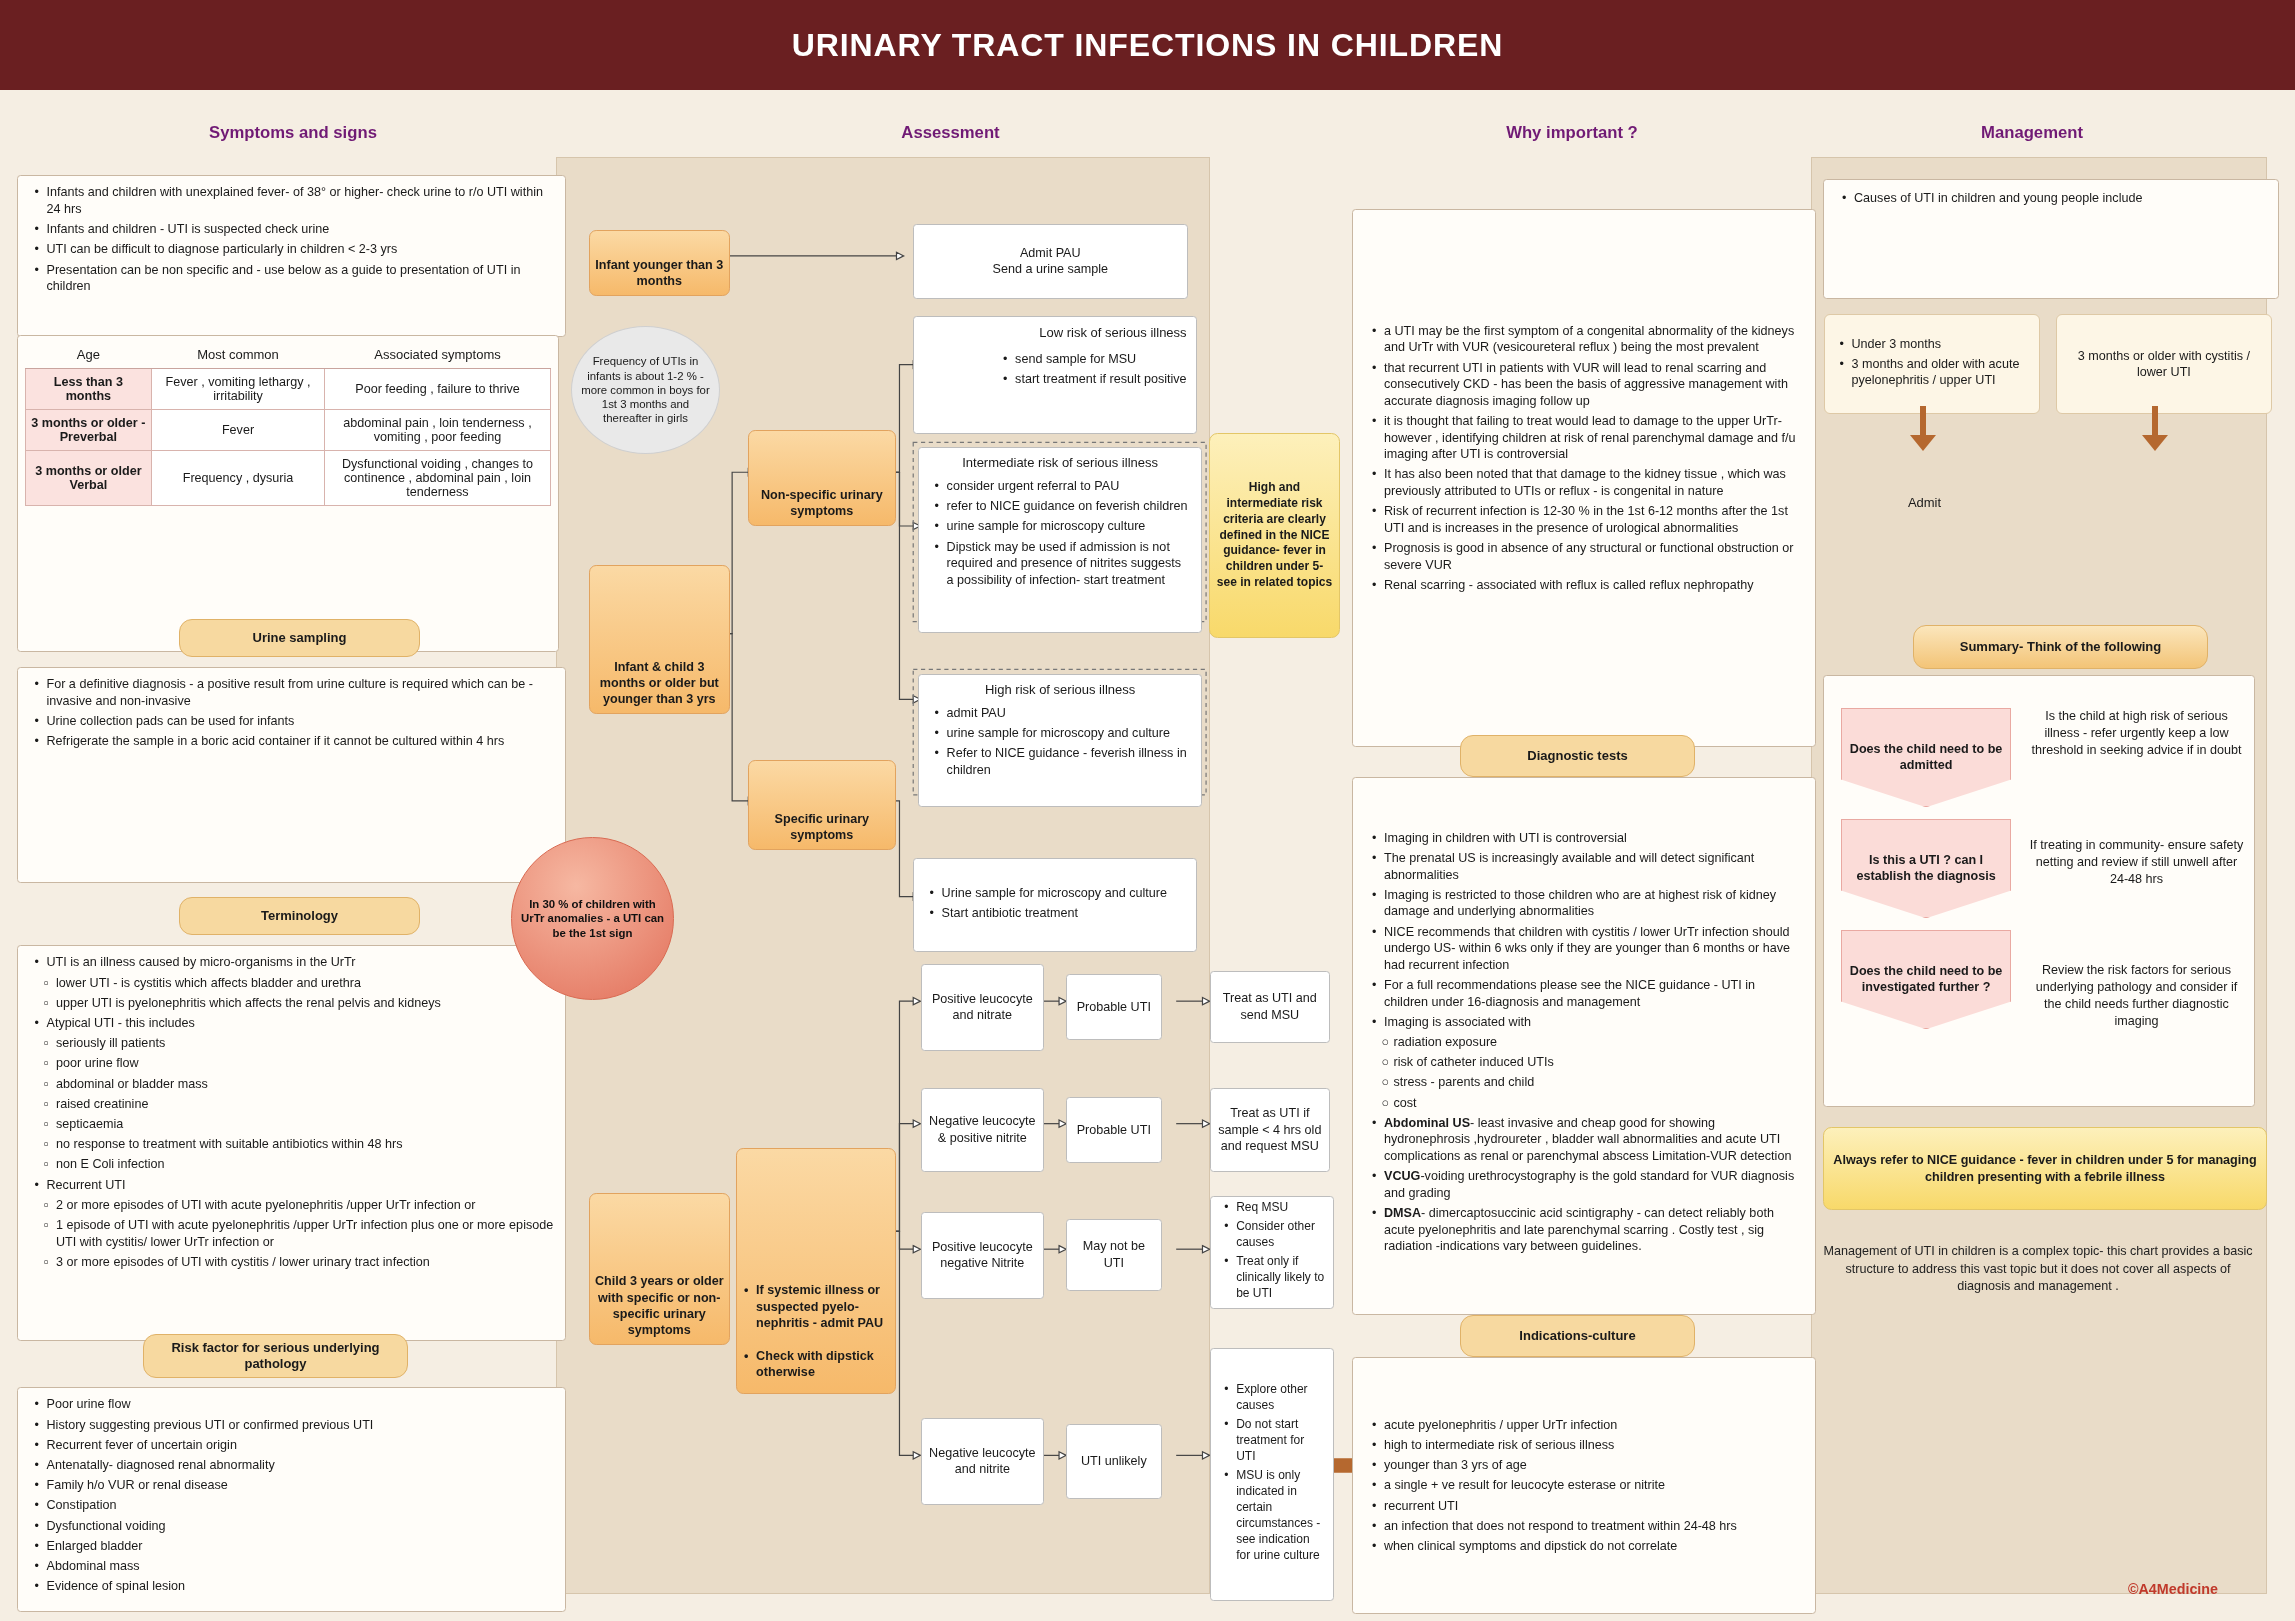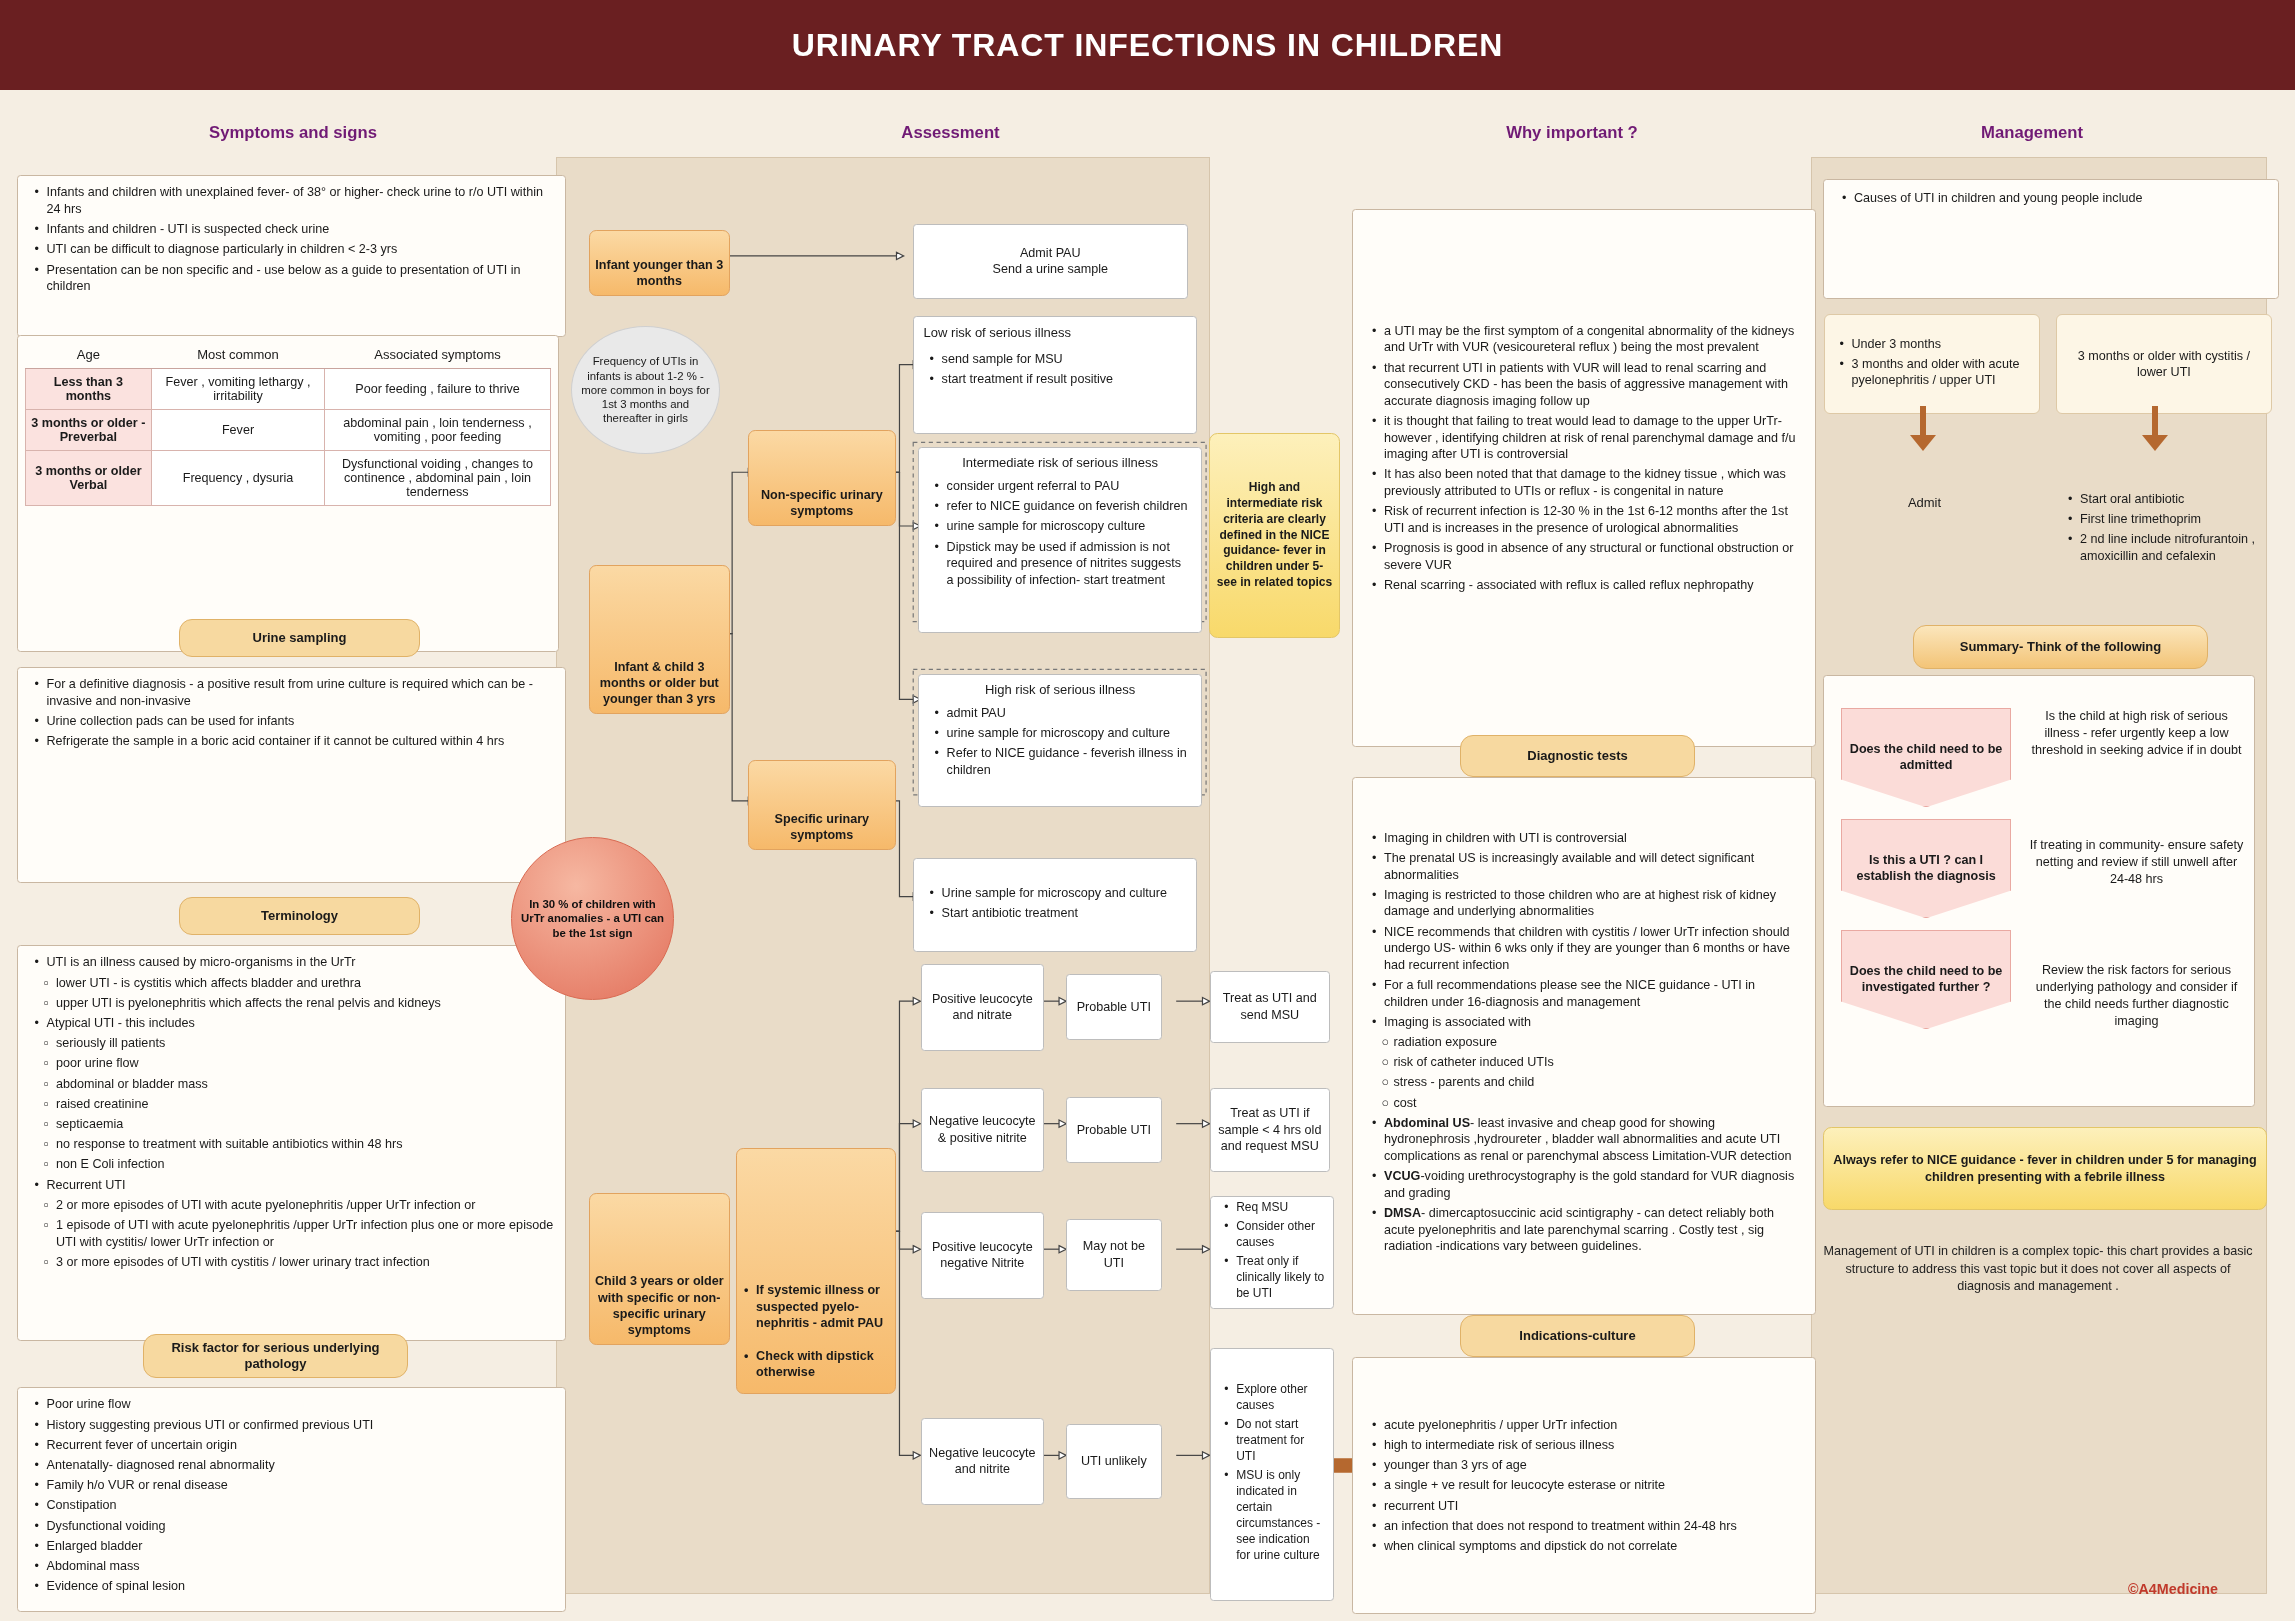"Low risk of serious illness" div.box { align-items: flex-start -> flex-end }
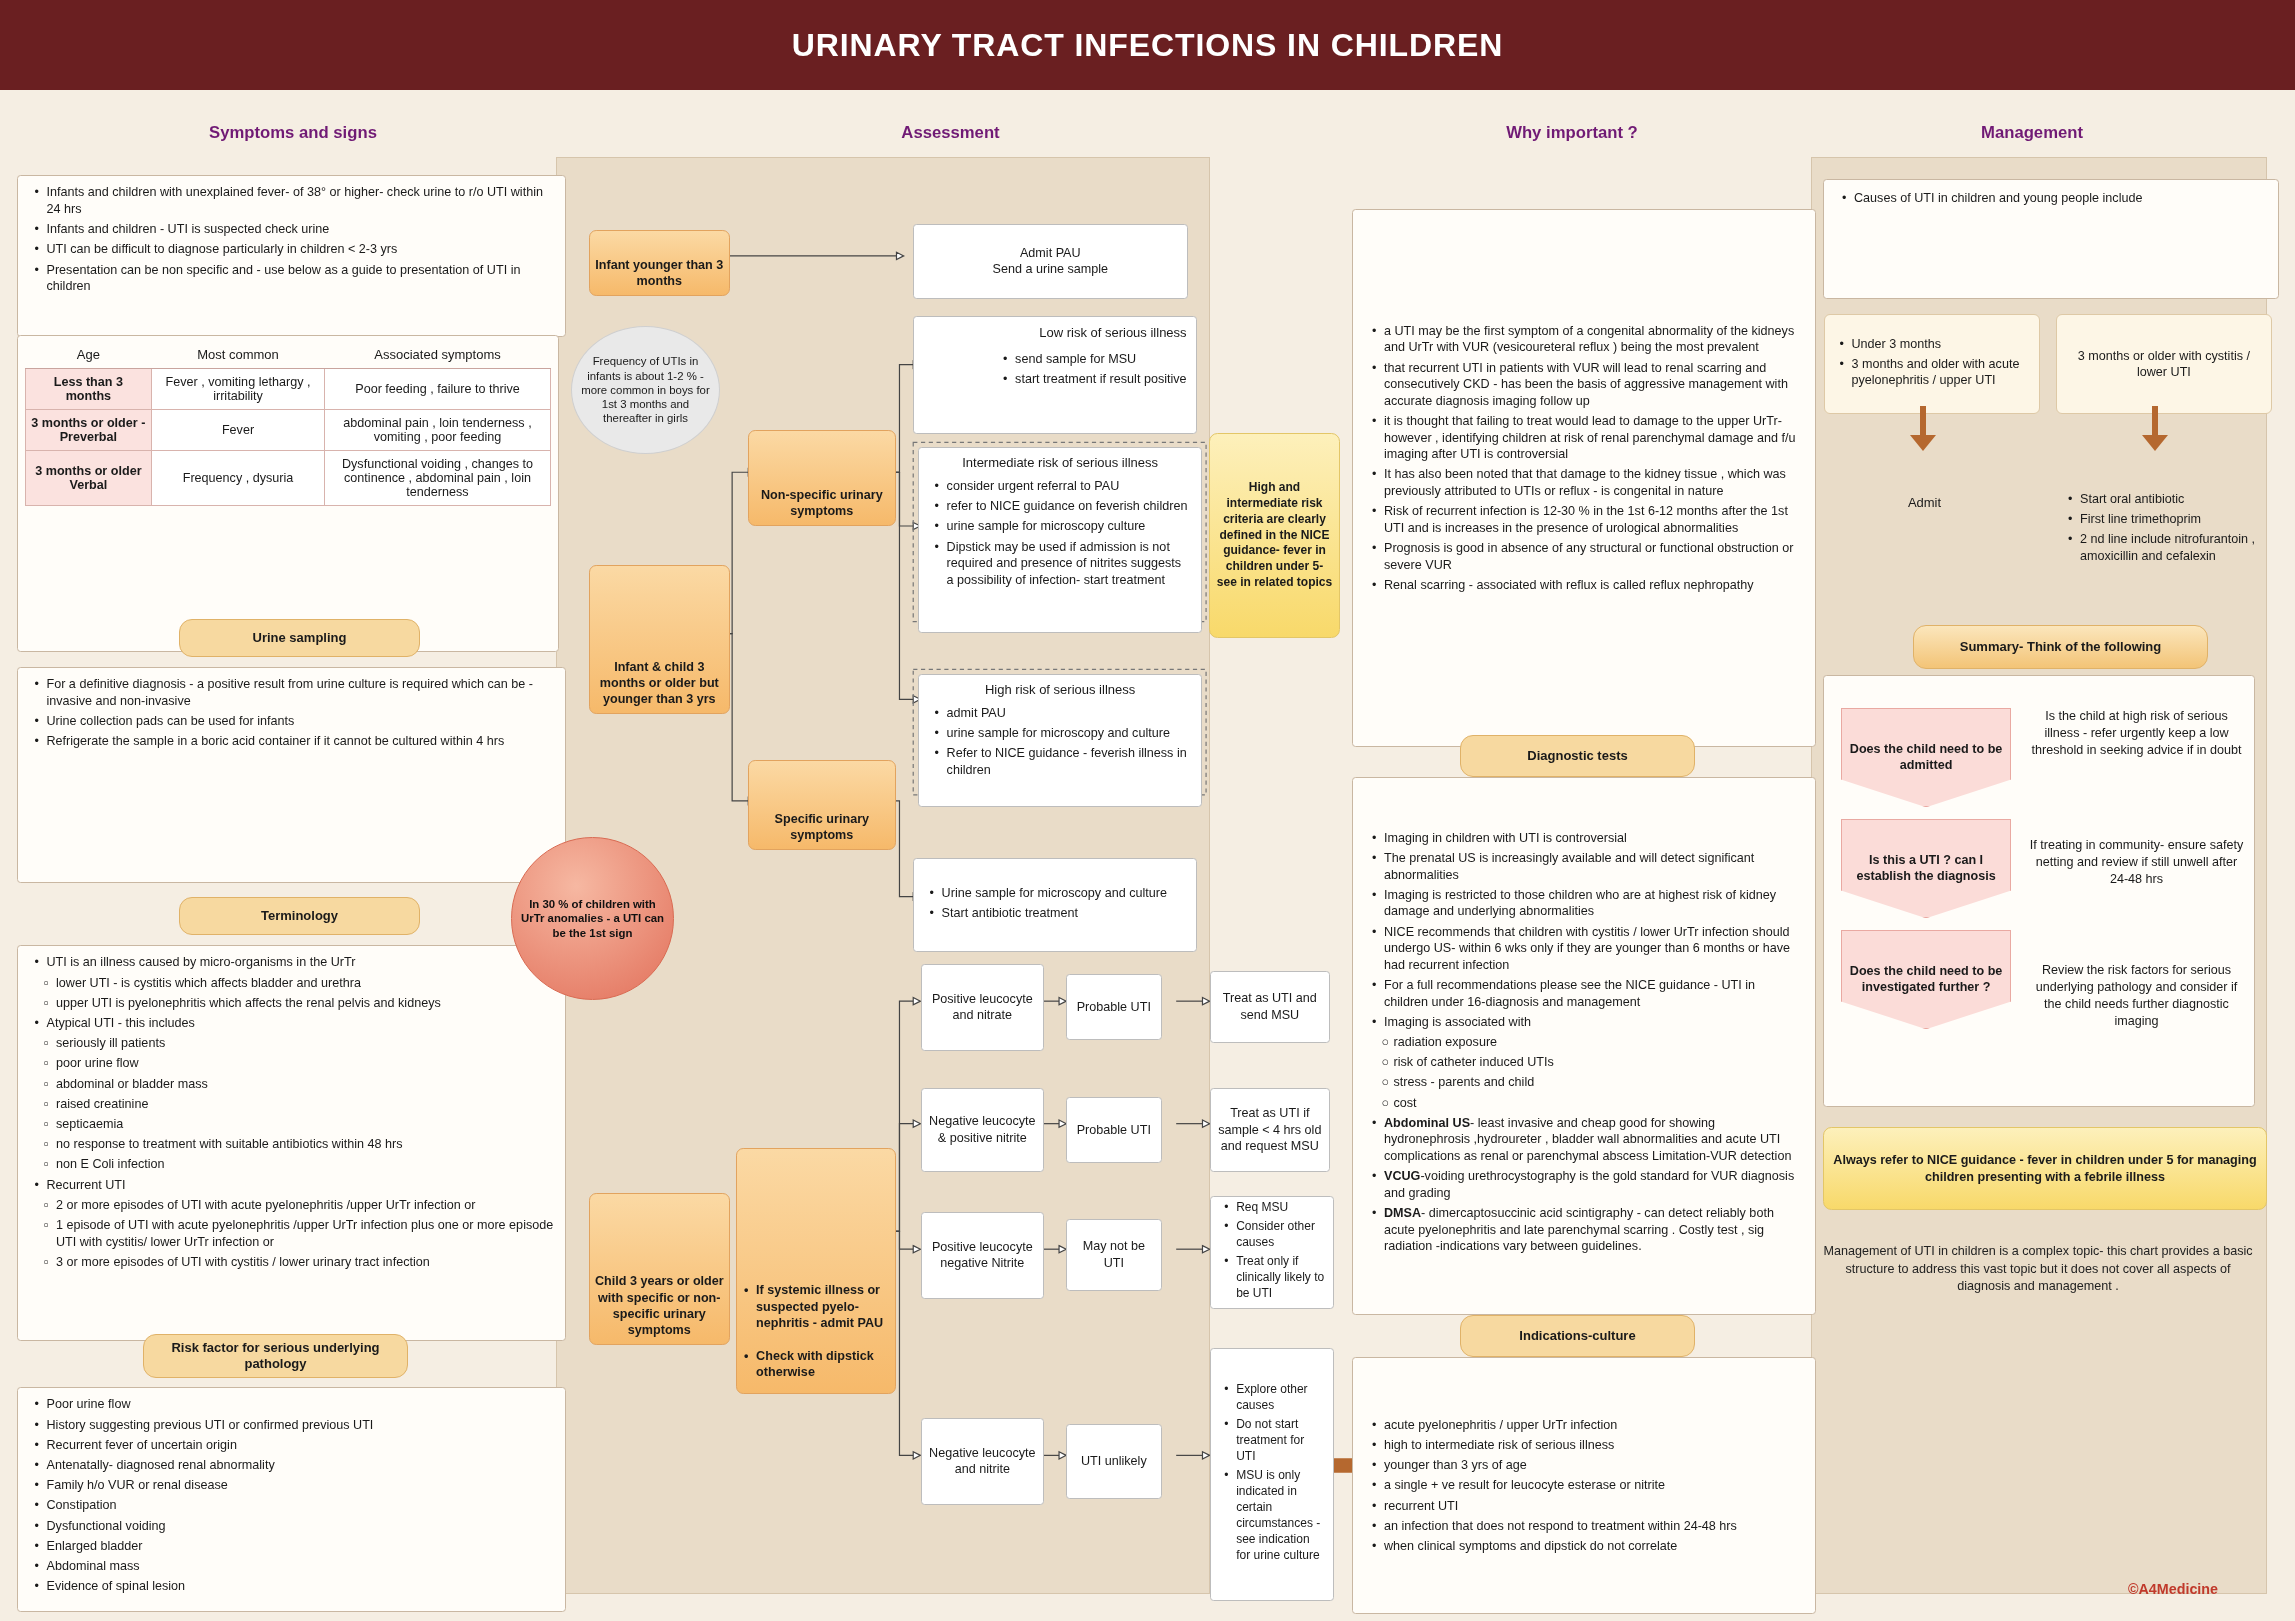"Start oral antibiotic" div { html: <div> <ul> <li>Start oral antibiotic</li> <li>First line trimethoprim</li> <li>2 nd line include nitrofurantoin , amoxicillin and cefalexin</li> </ul> </div> -> none }
